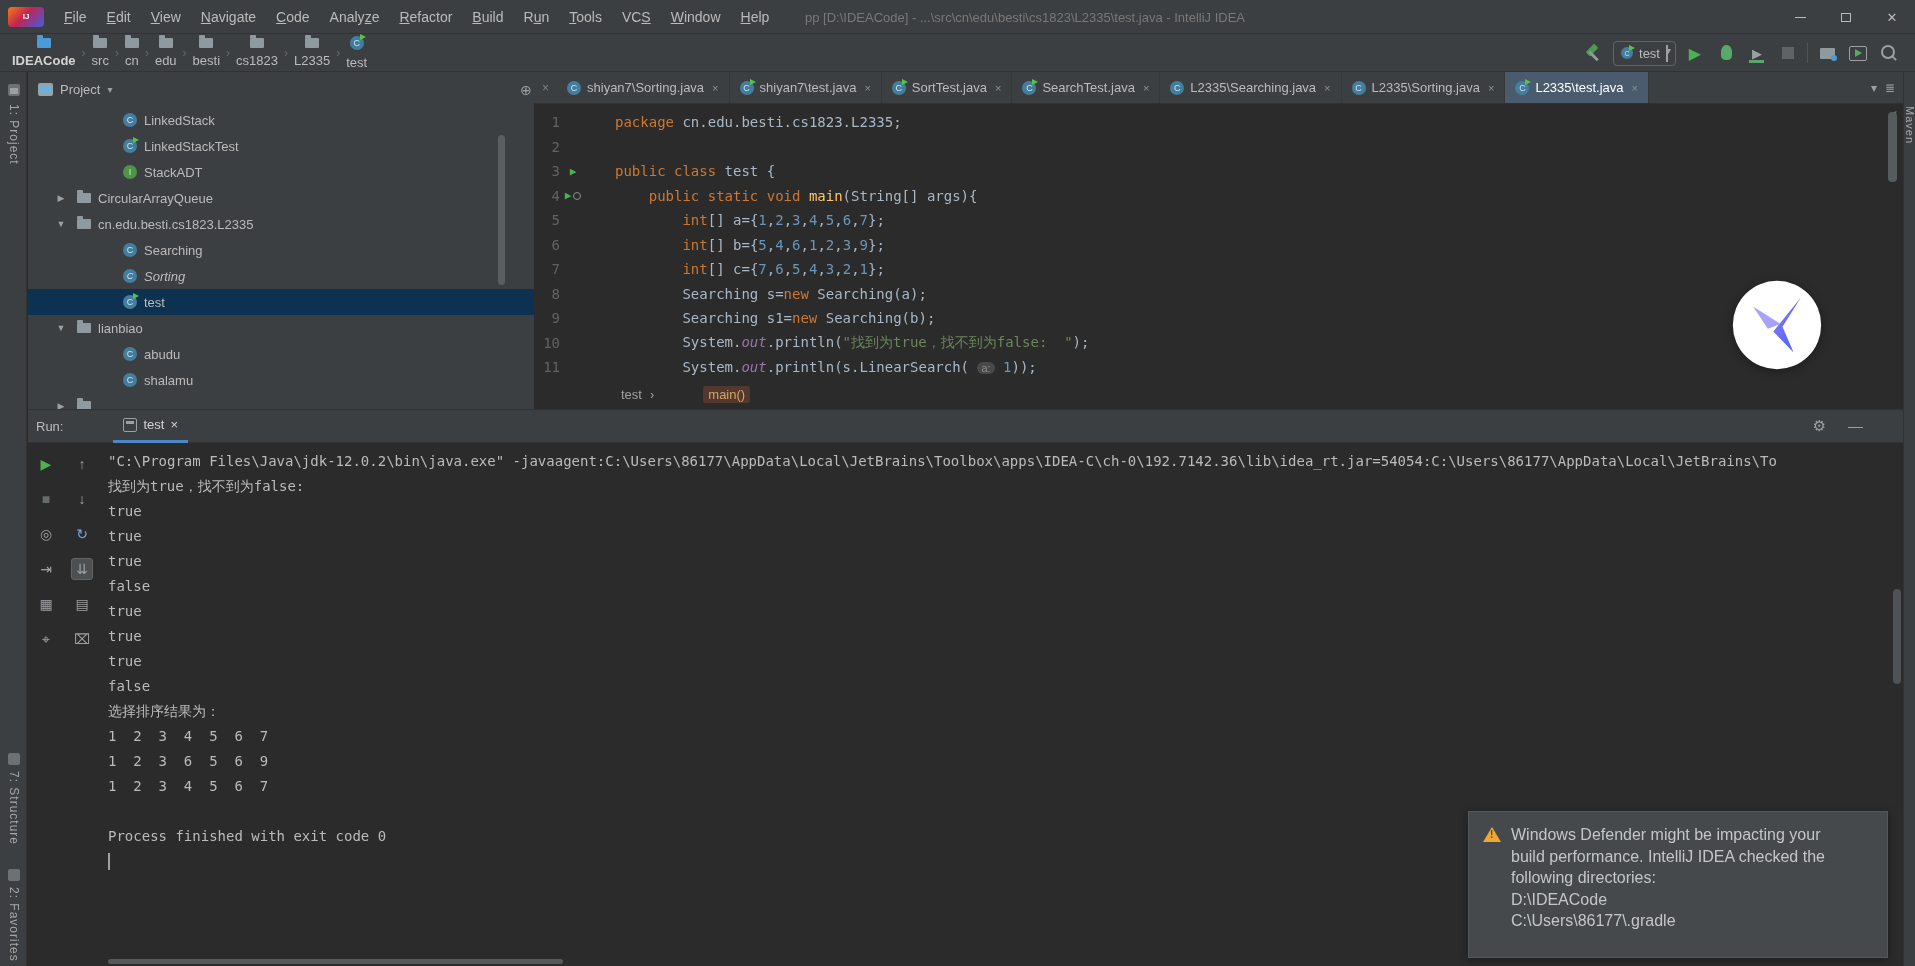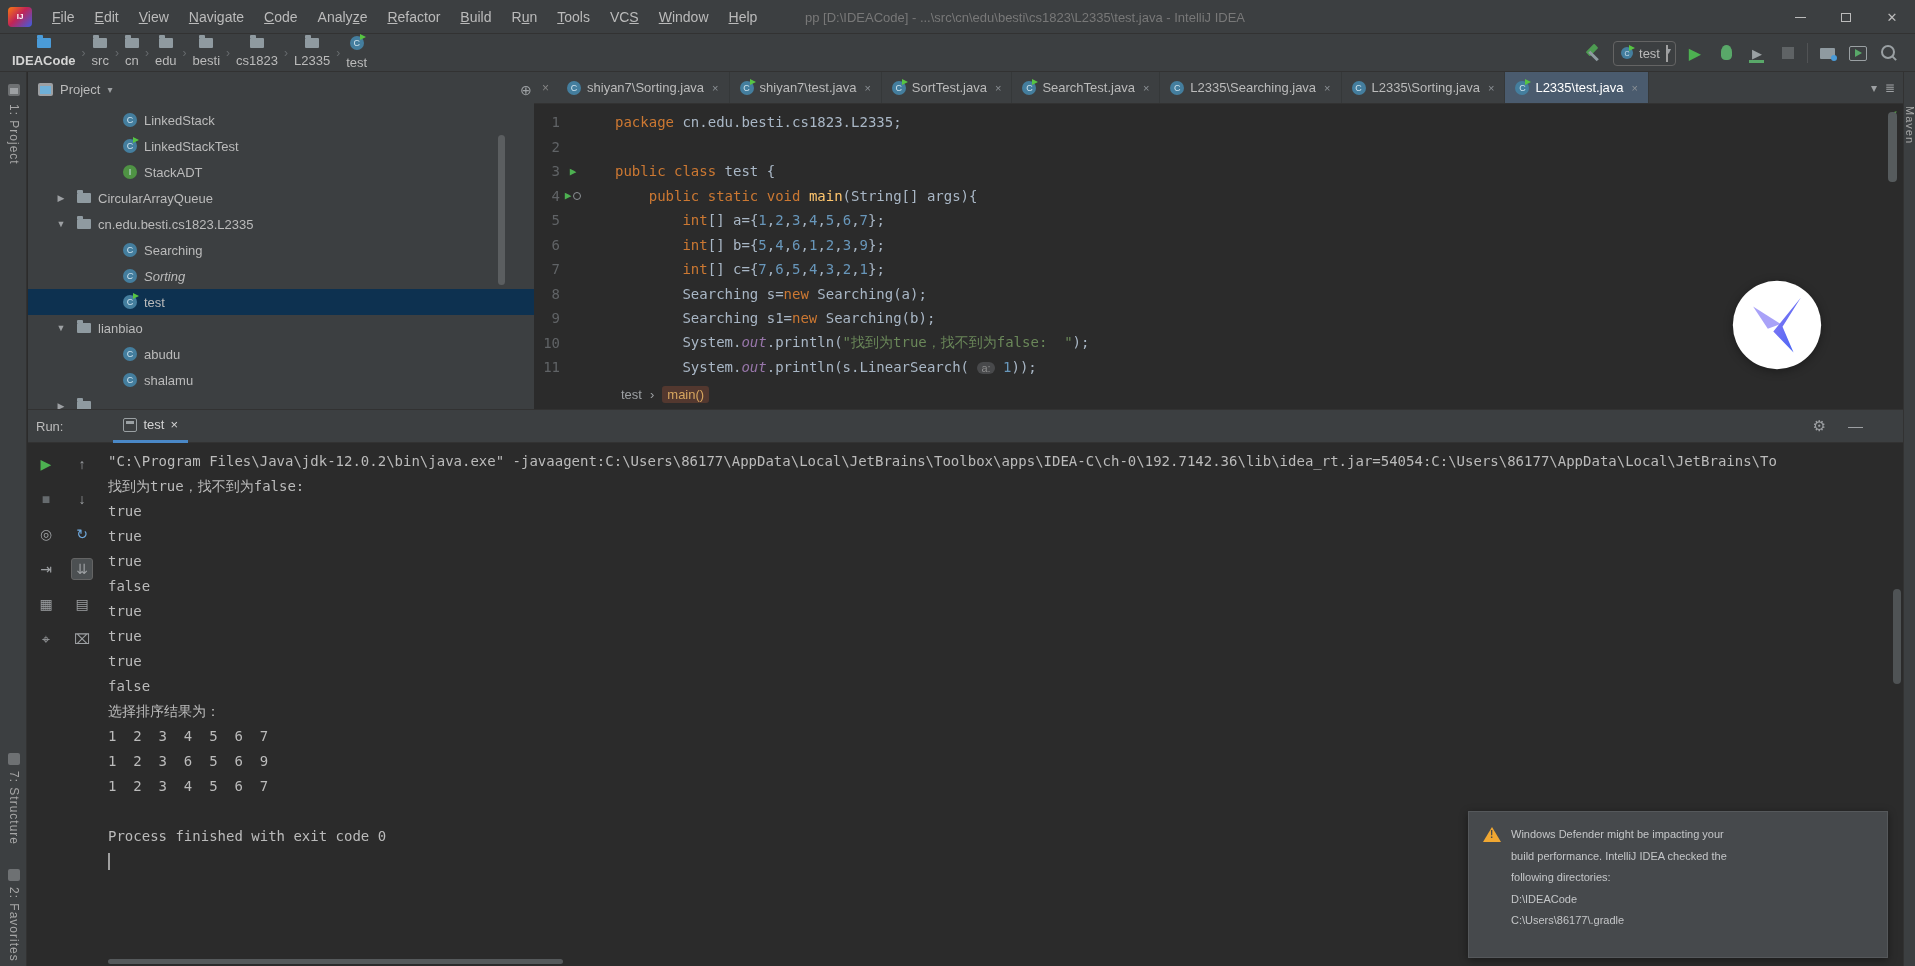"IJ" .logo { width: 24px -> 36px }
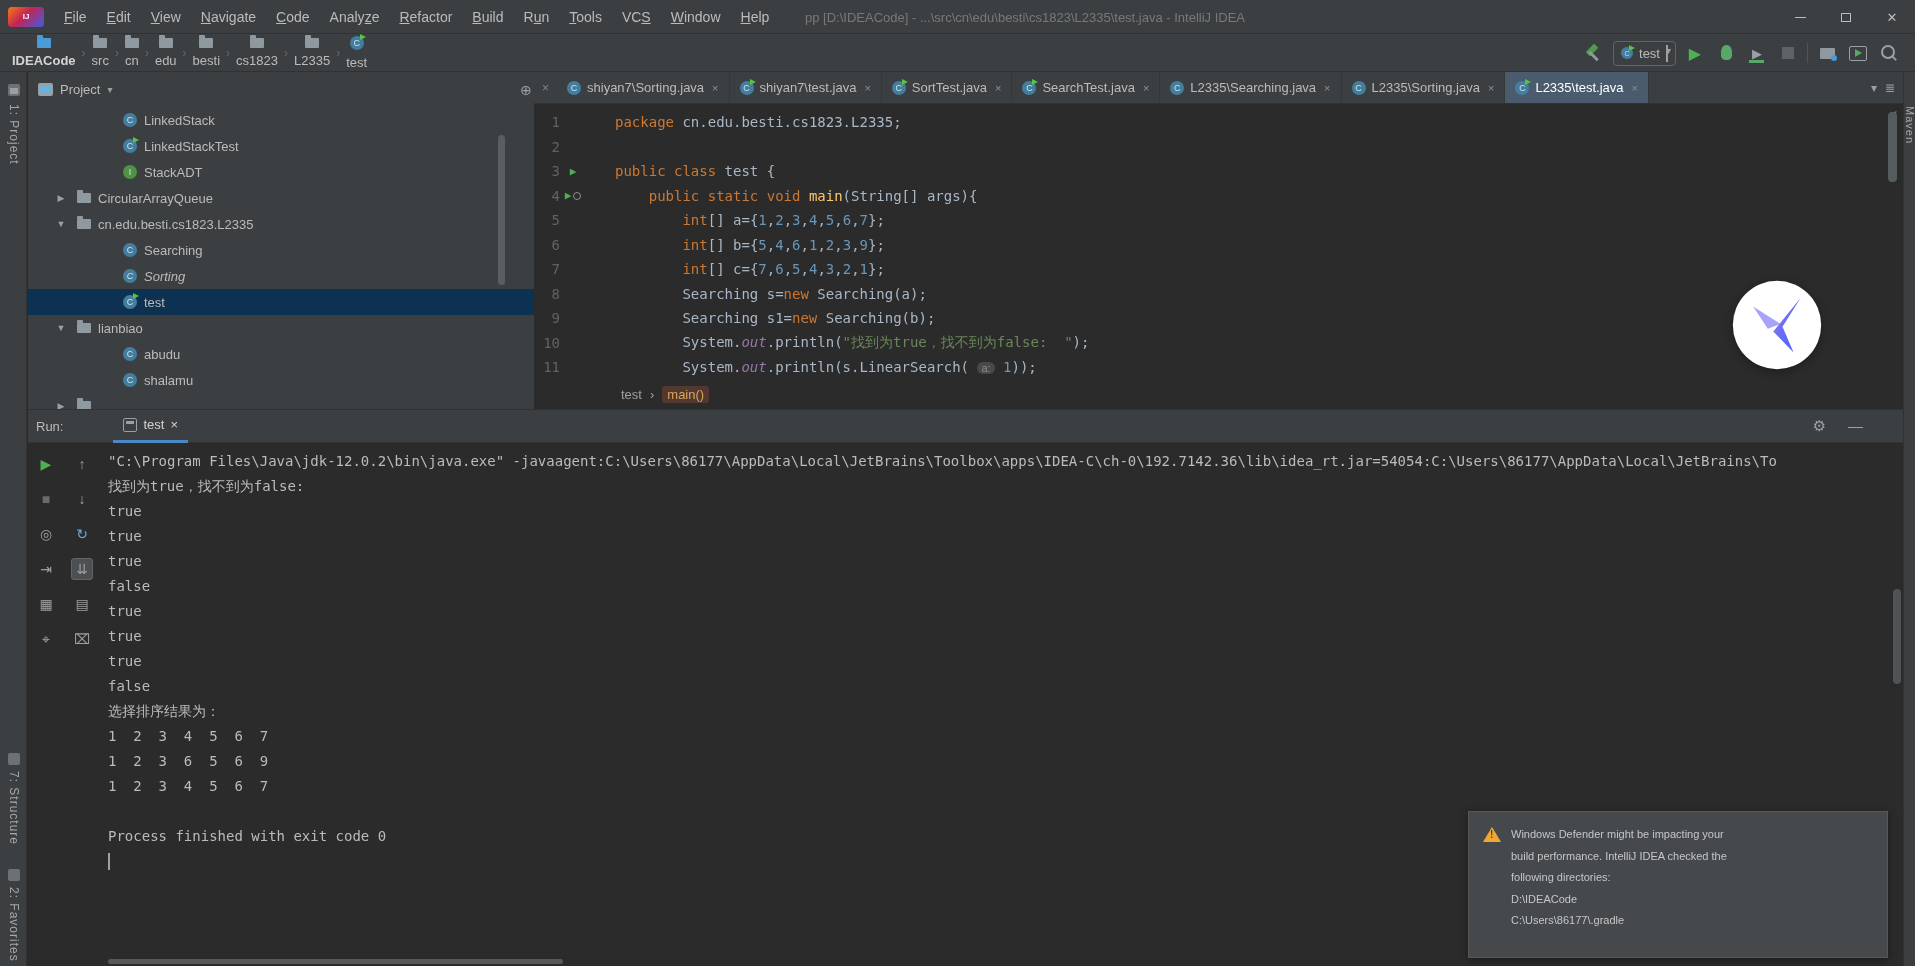"main()" .crumb-m { margin-left: none -> 41px }
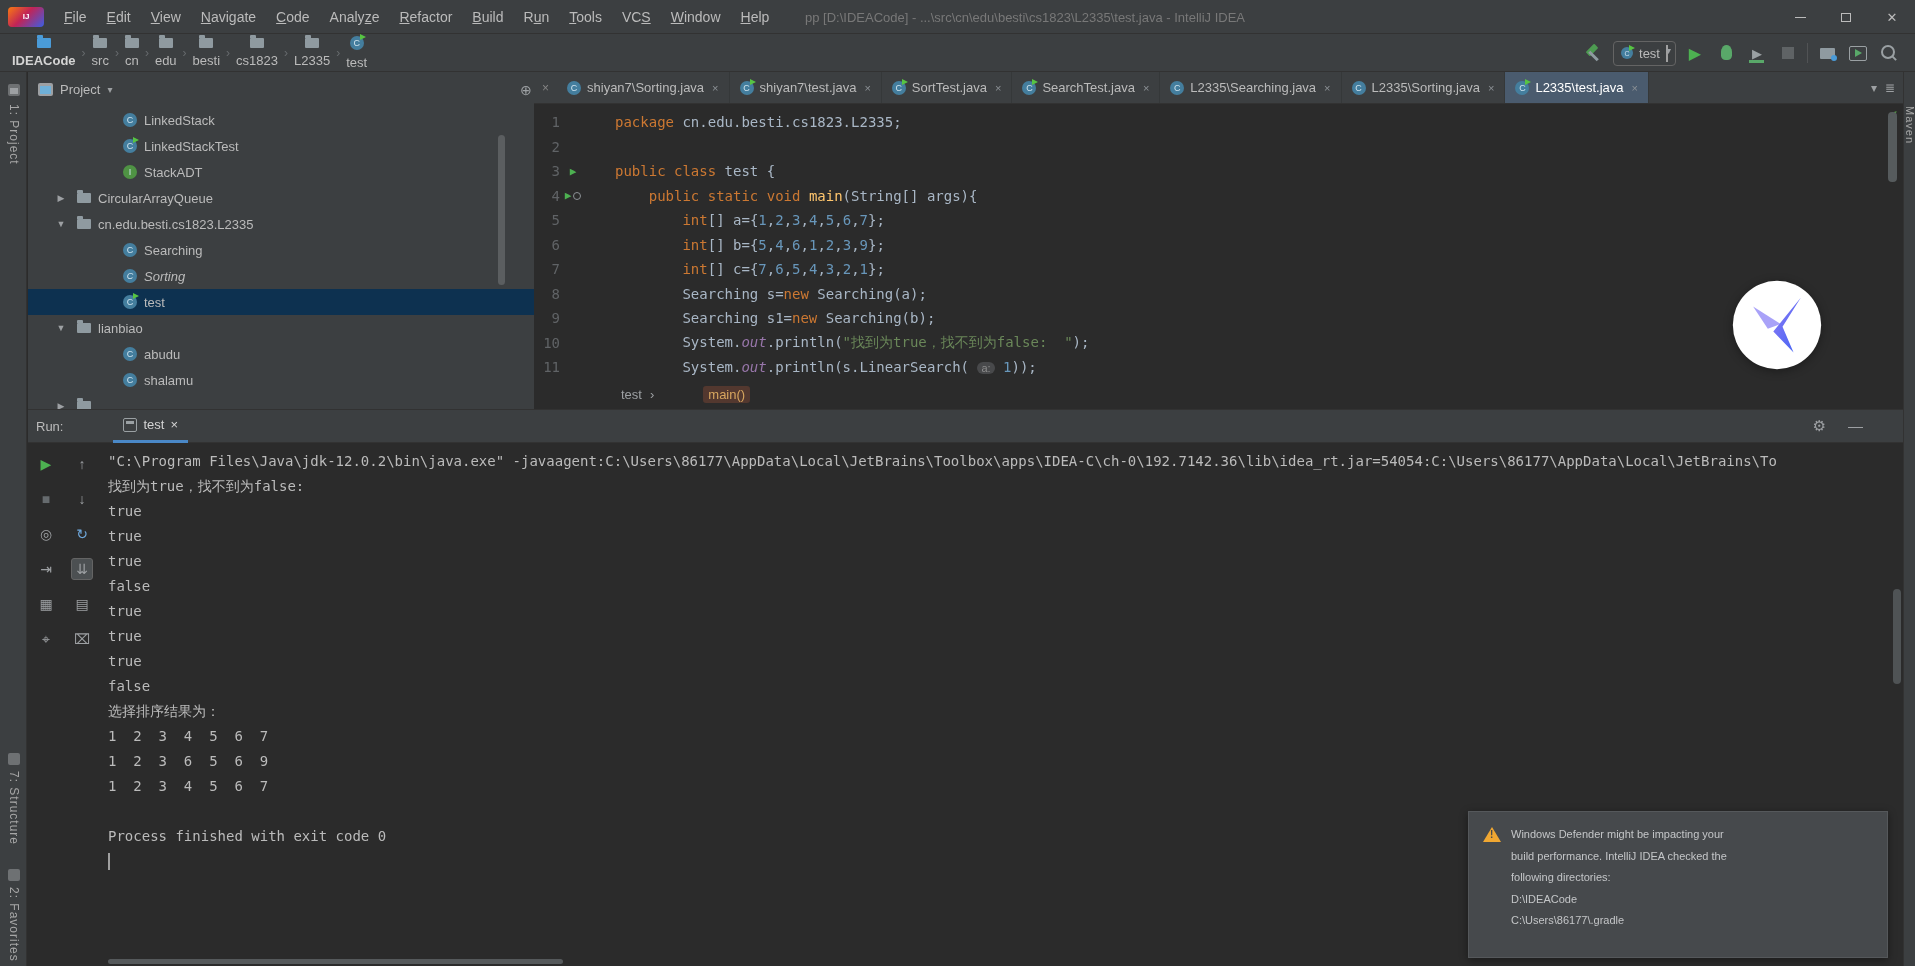"Windows Defender might be impacting" .notif-lines { font-size: 11px -> 16px }
